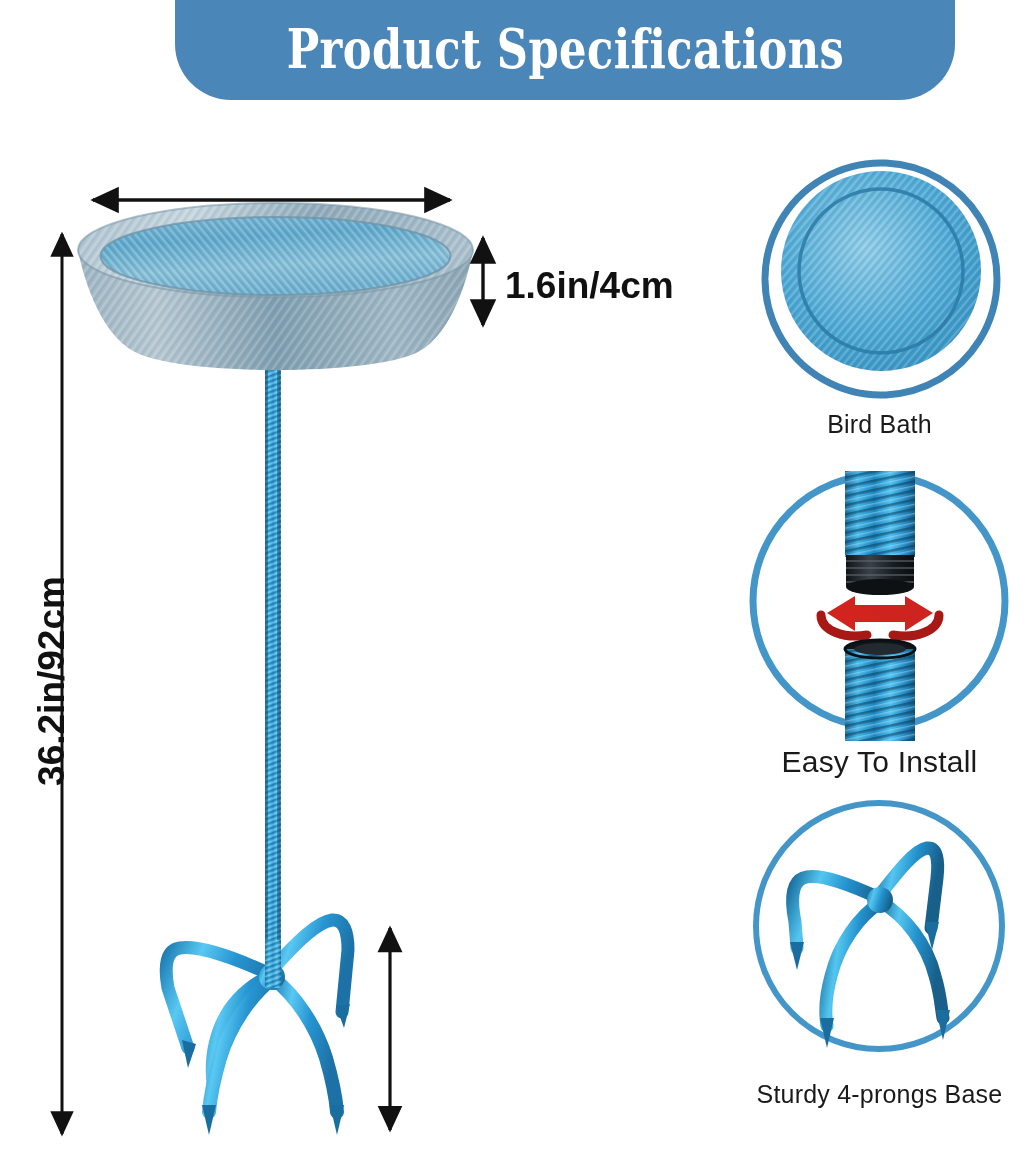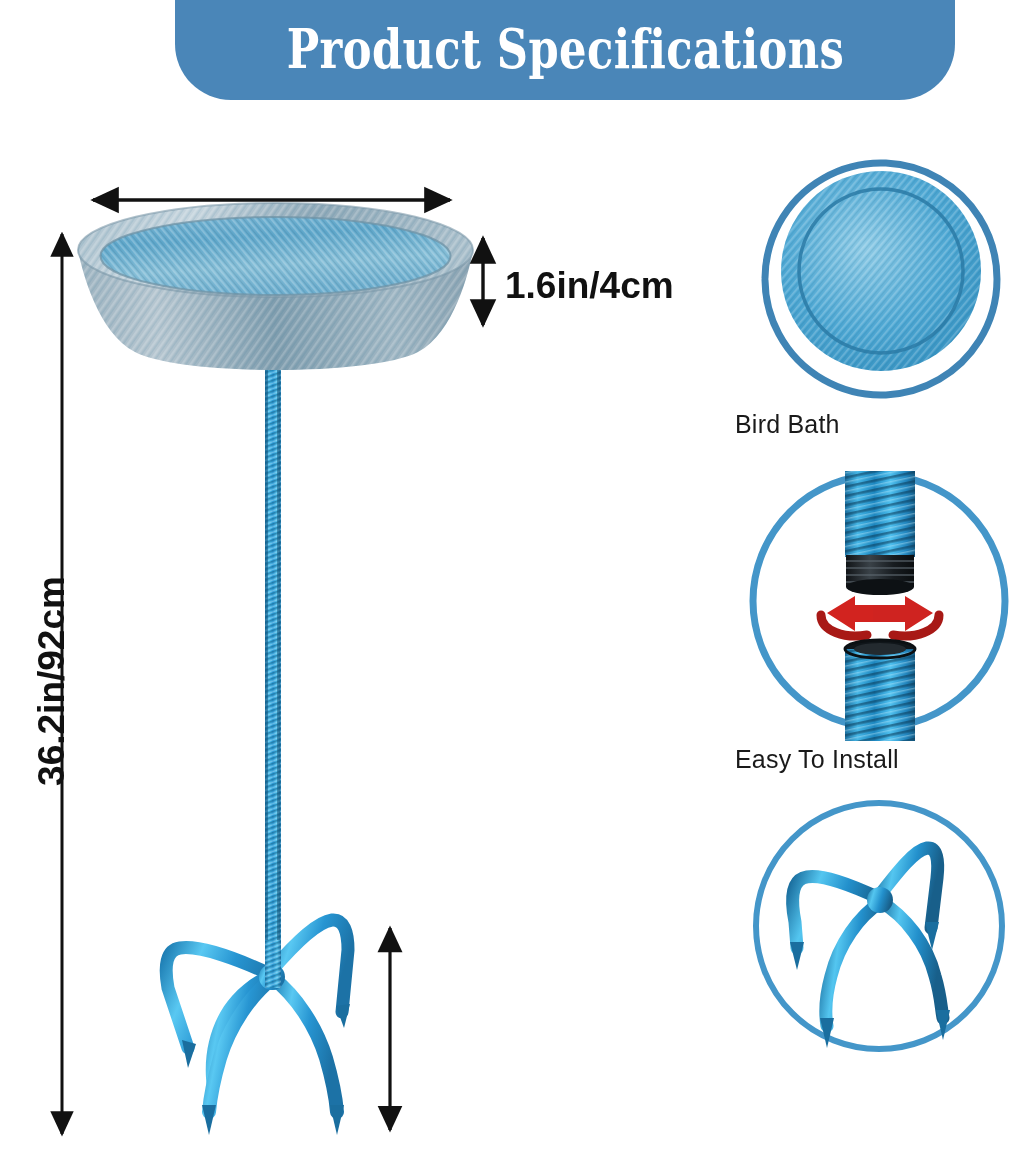"Bird Bath" .callout-caption { text-align: left -> center }
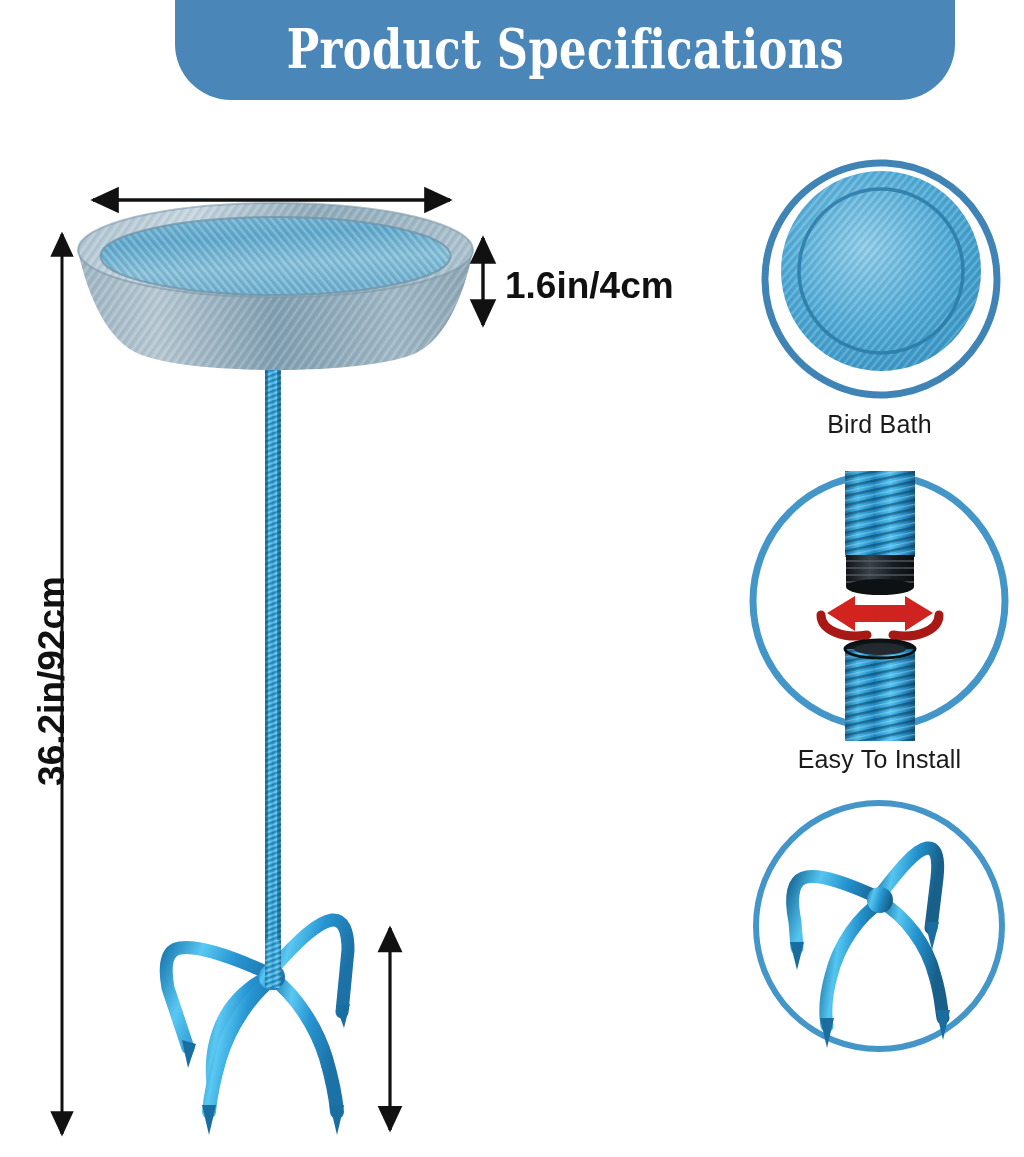"Easy To Install" .c2 .callout-caption { font-size: 25px -> 30px }
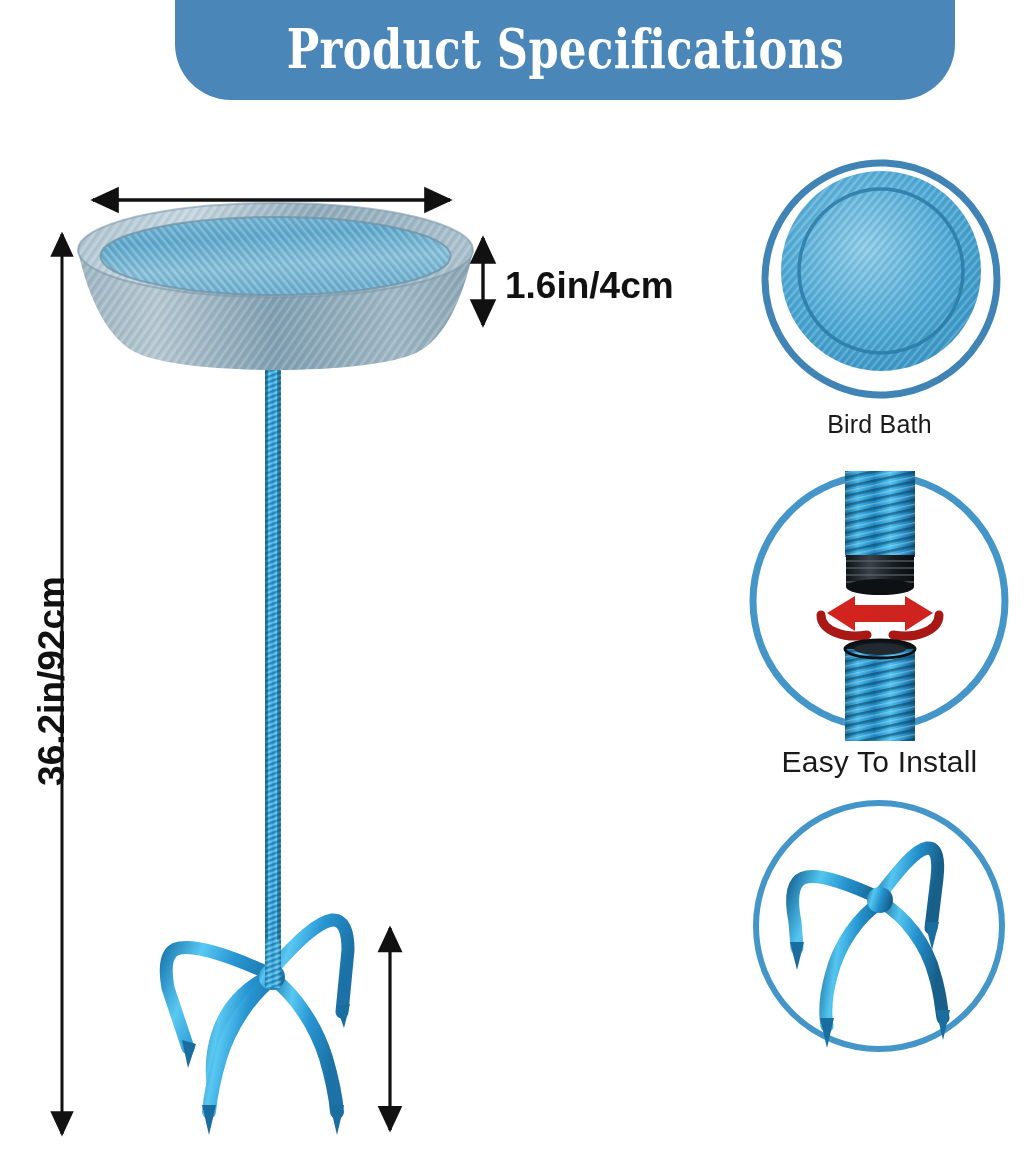"Sturdy 4-prongs Base" div.callout-caption { html: none -> <div>Sturdy 4-prongs Base</div> }
